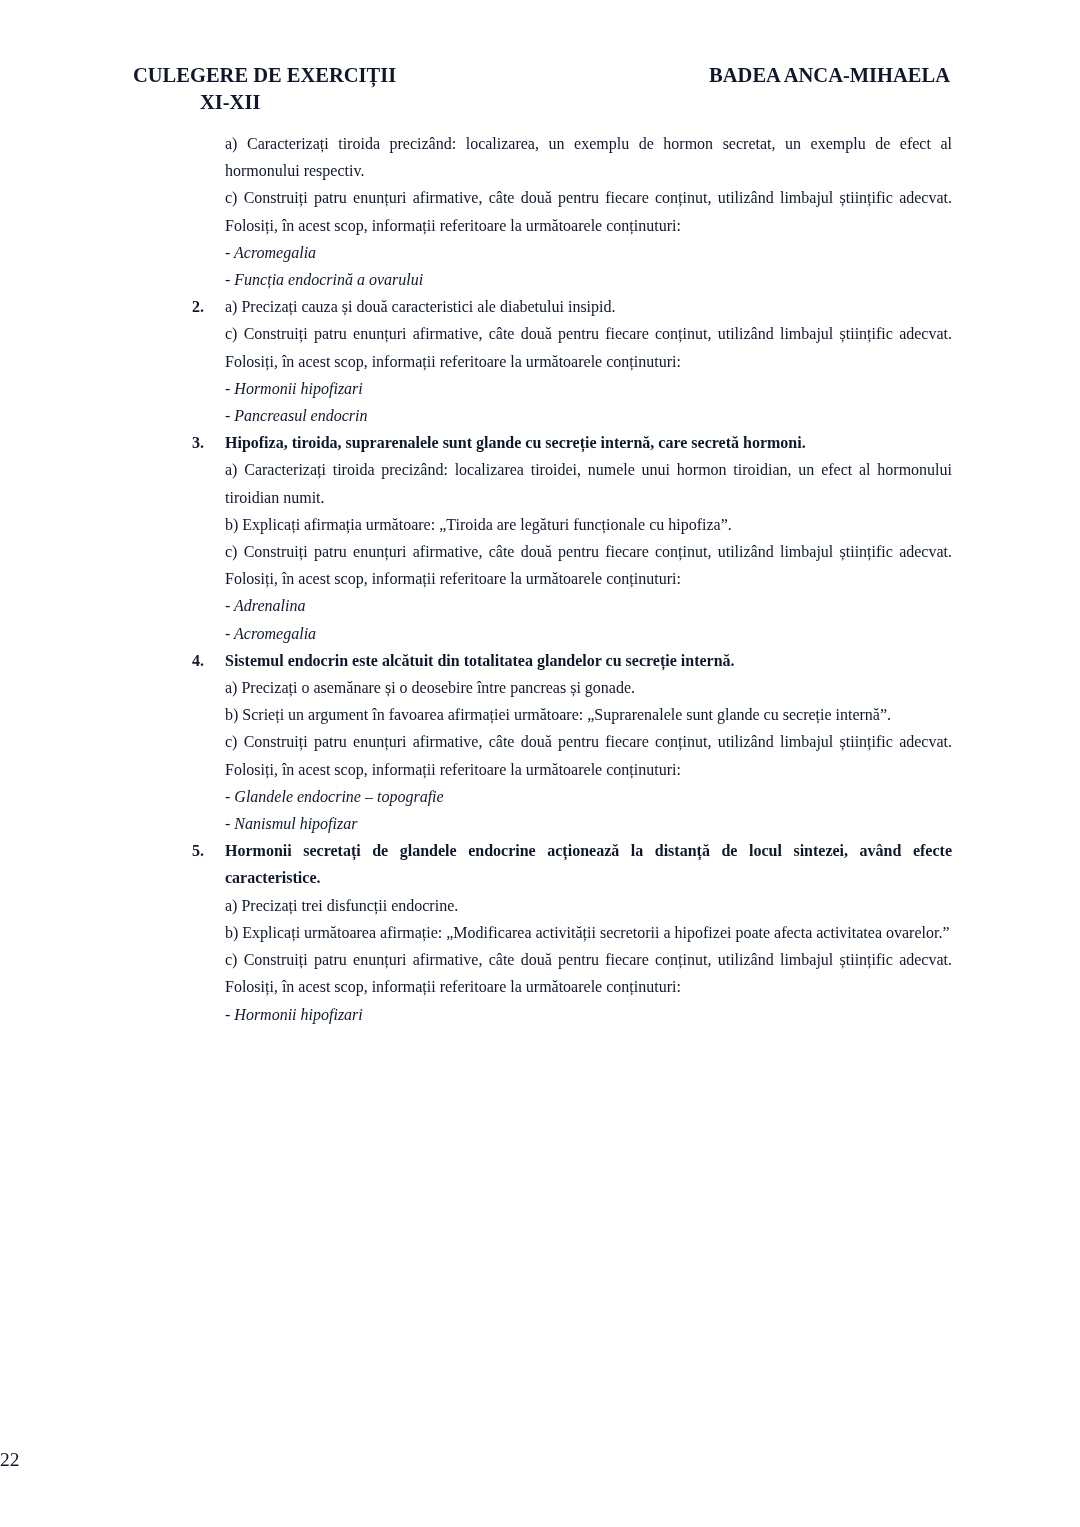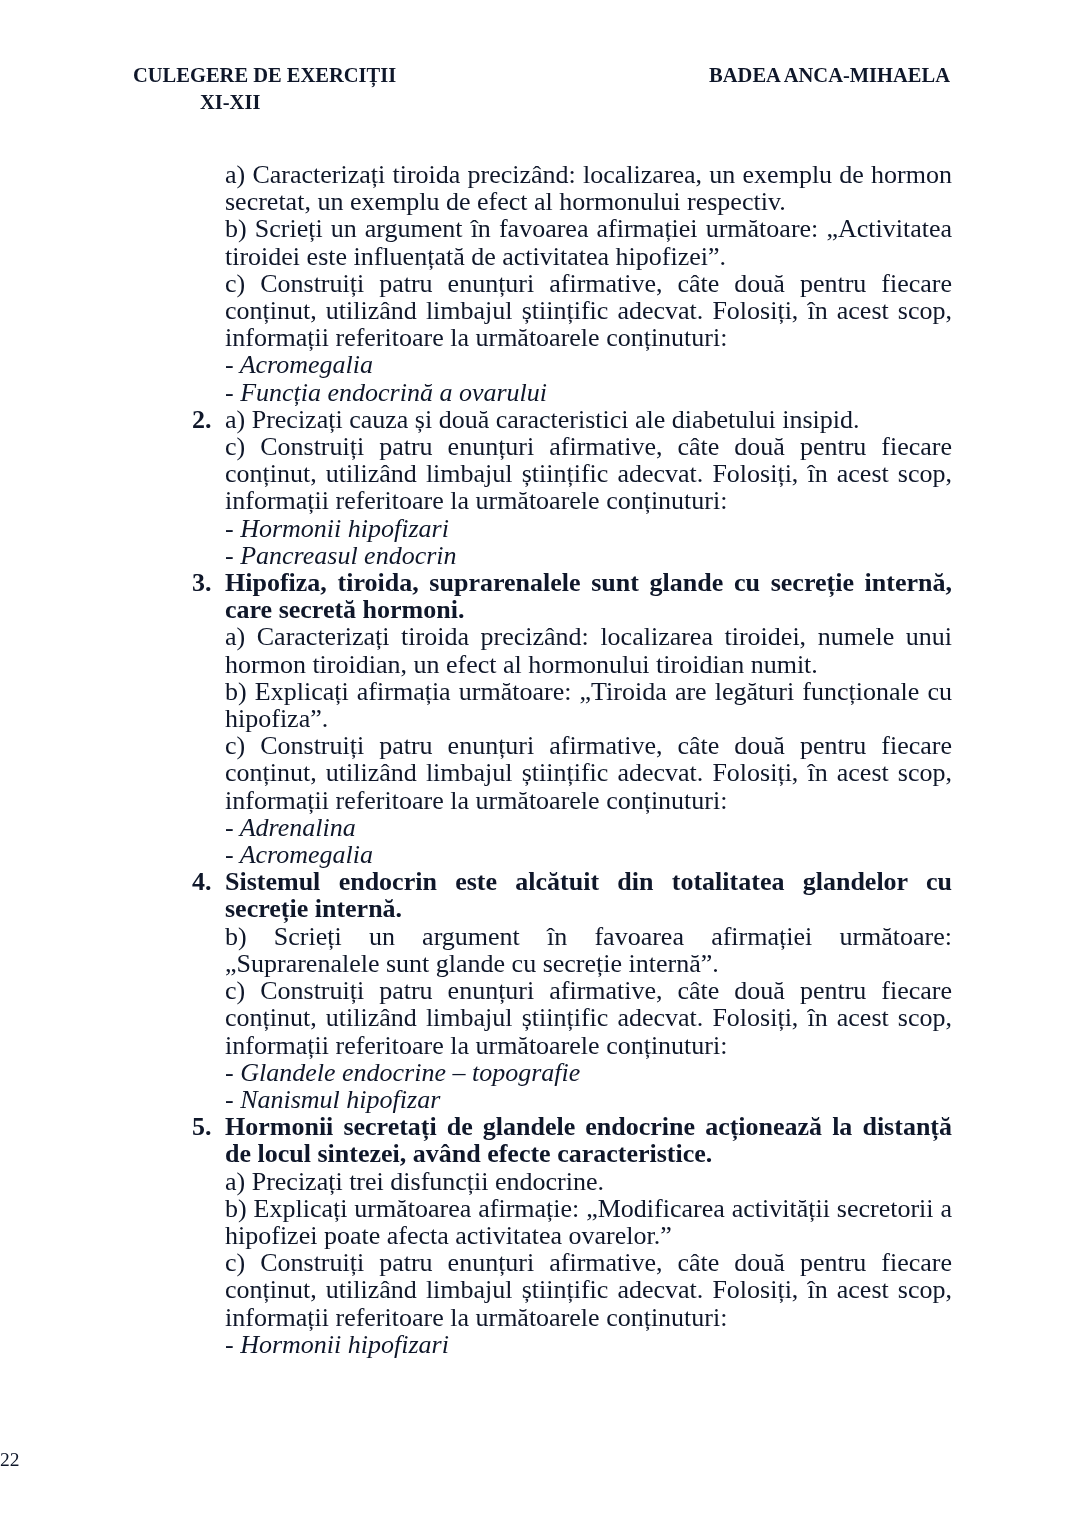"a) Caracterizați tiroida precizând:" .content { font-size: 26px -> 16px; margin-top: 31px -> none }
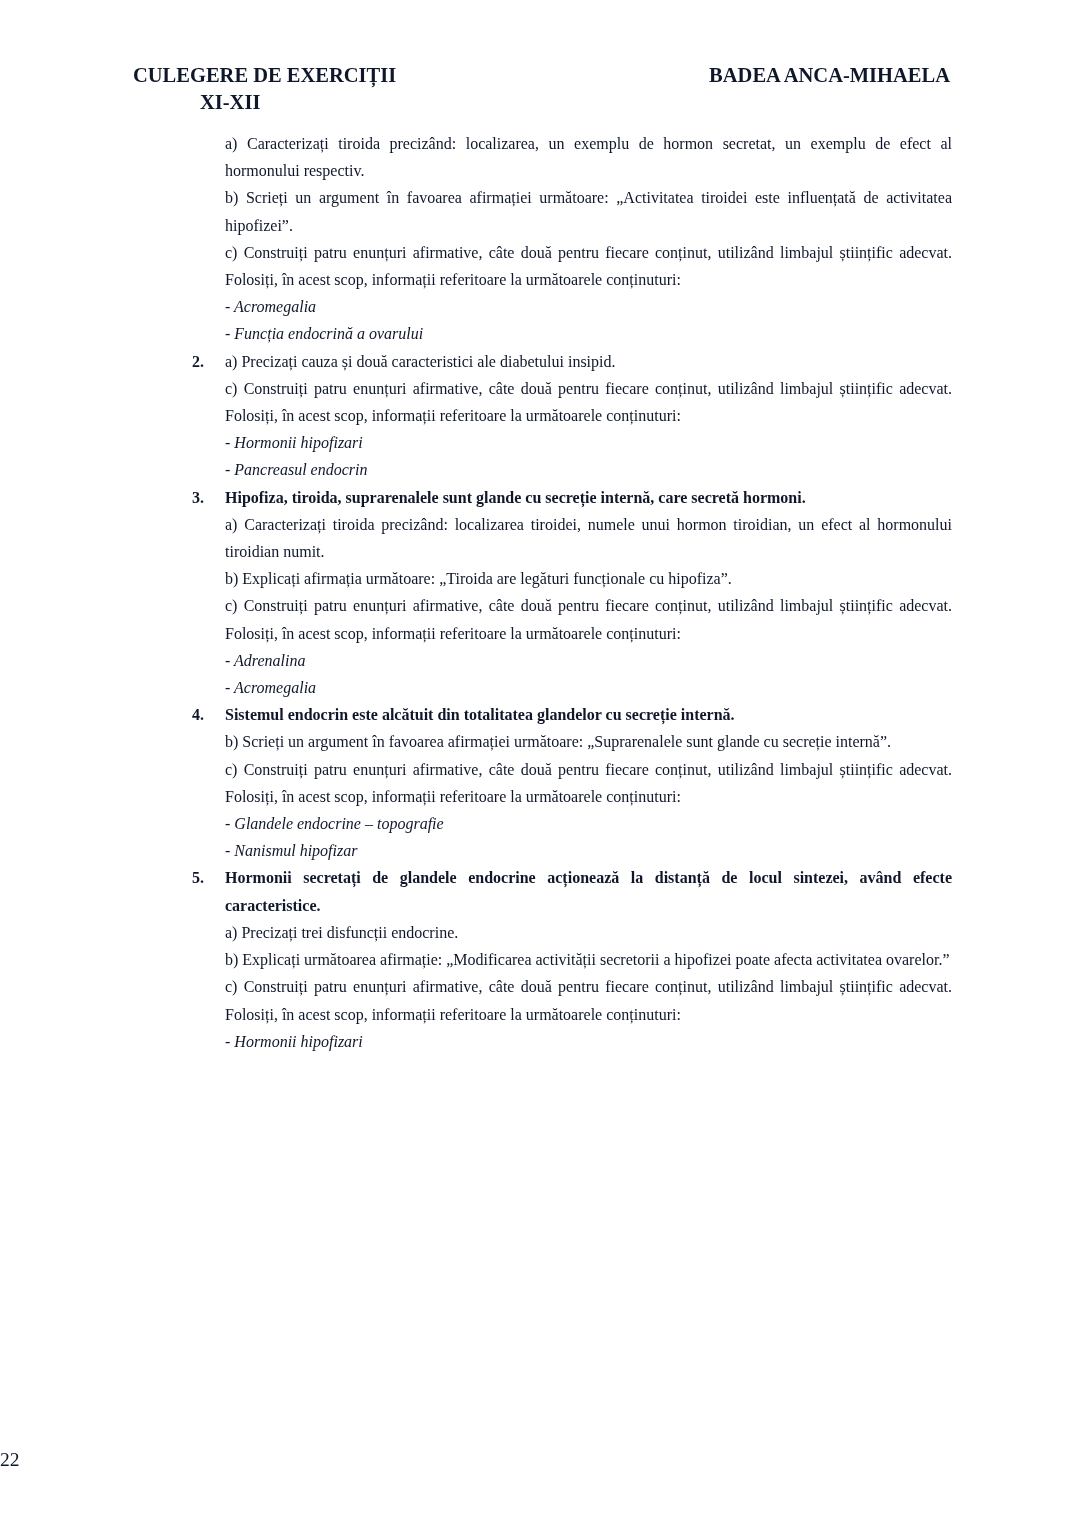"b) Scrieți un argument în favoarea afirmației următoare: „Activitatea" p.task { html: <p>b) Scrieți un argument în favoarea afirmației următoare: „Activitatea tiroidei este influențată de activitatea hipofizei”.</p> -> none }
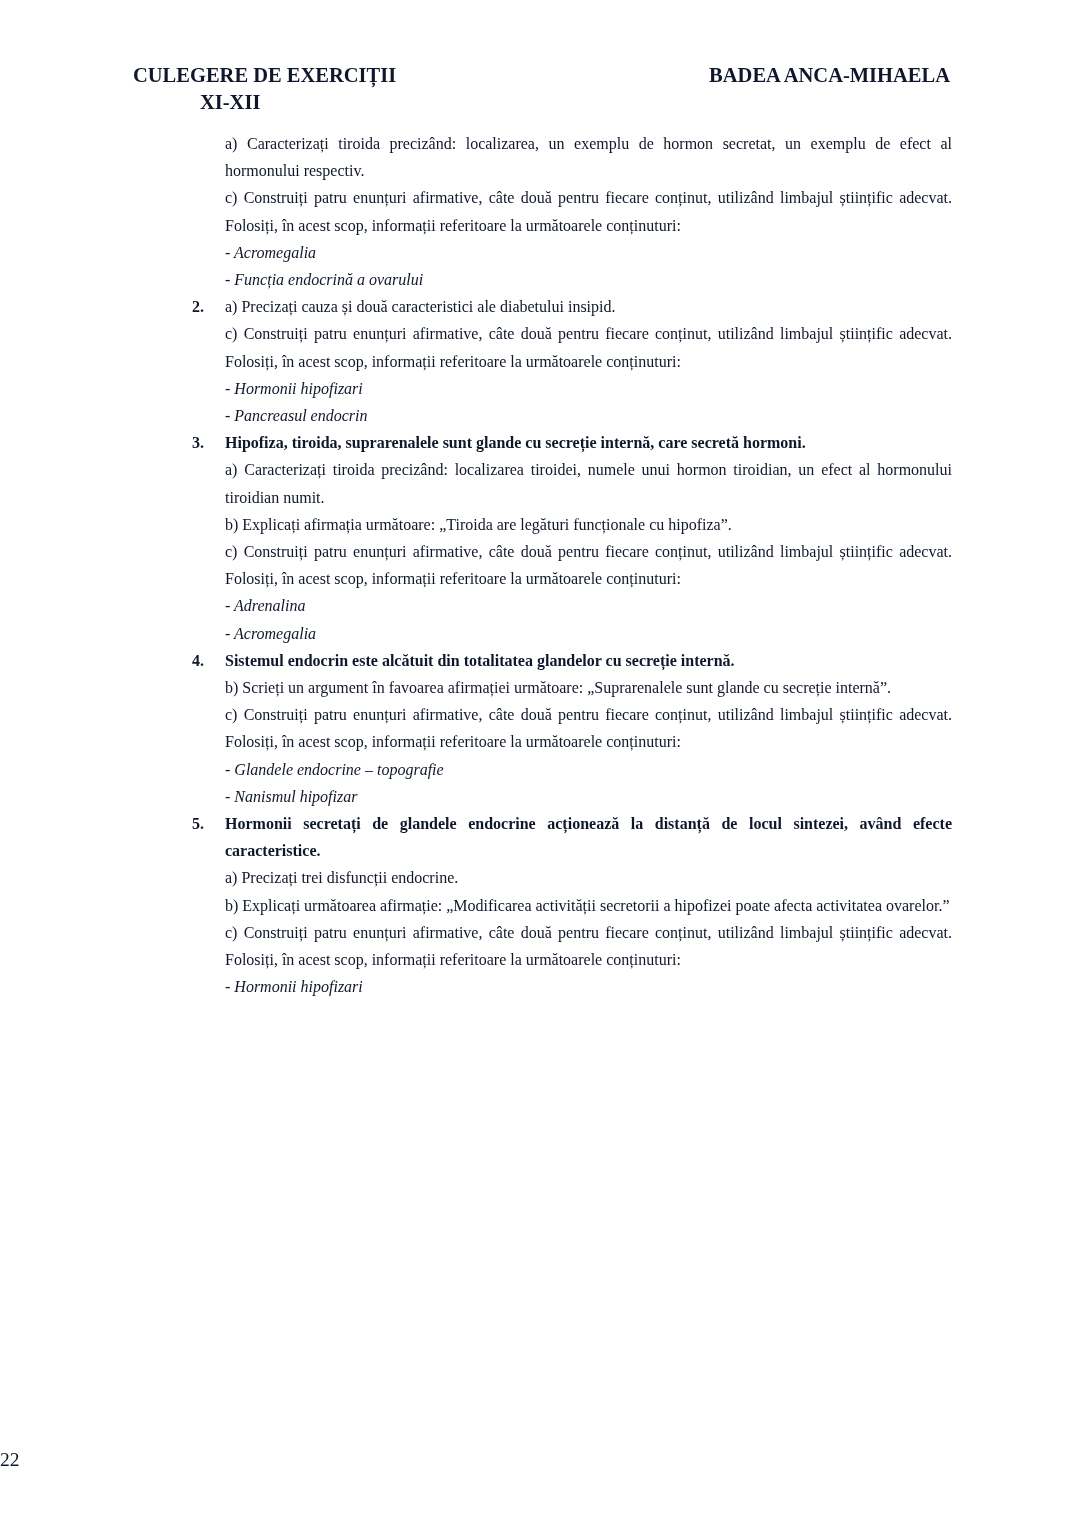"a) Precizați o asemănare și" p.task { html: none -> <p>a) Precizați o asemănare și o deosebire între pancreas și gonade.</p> }
